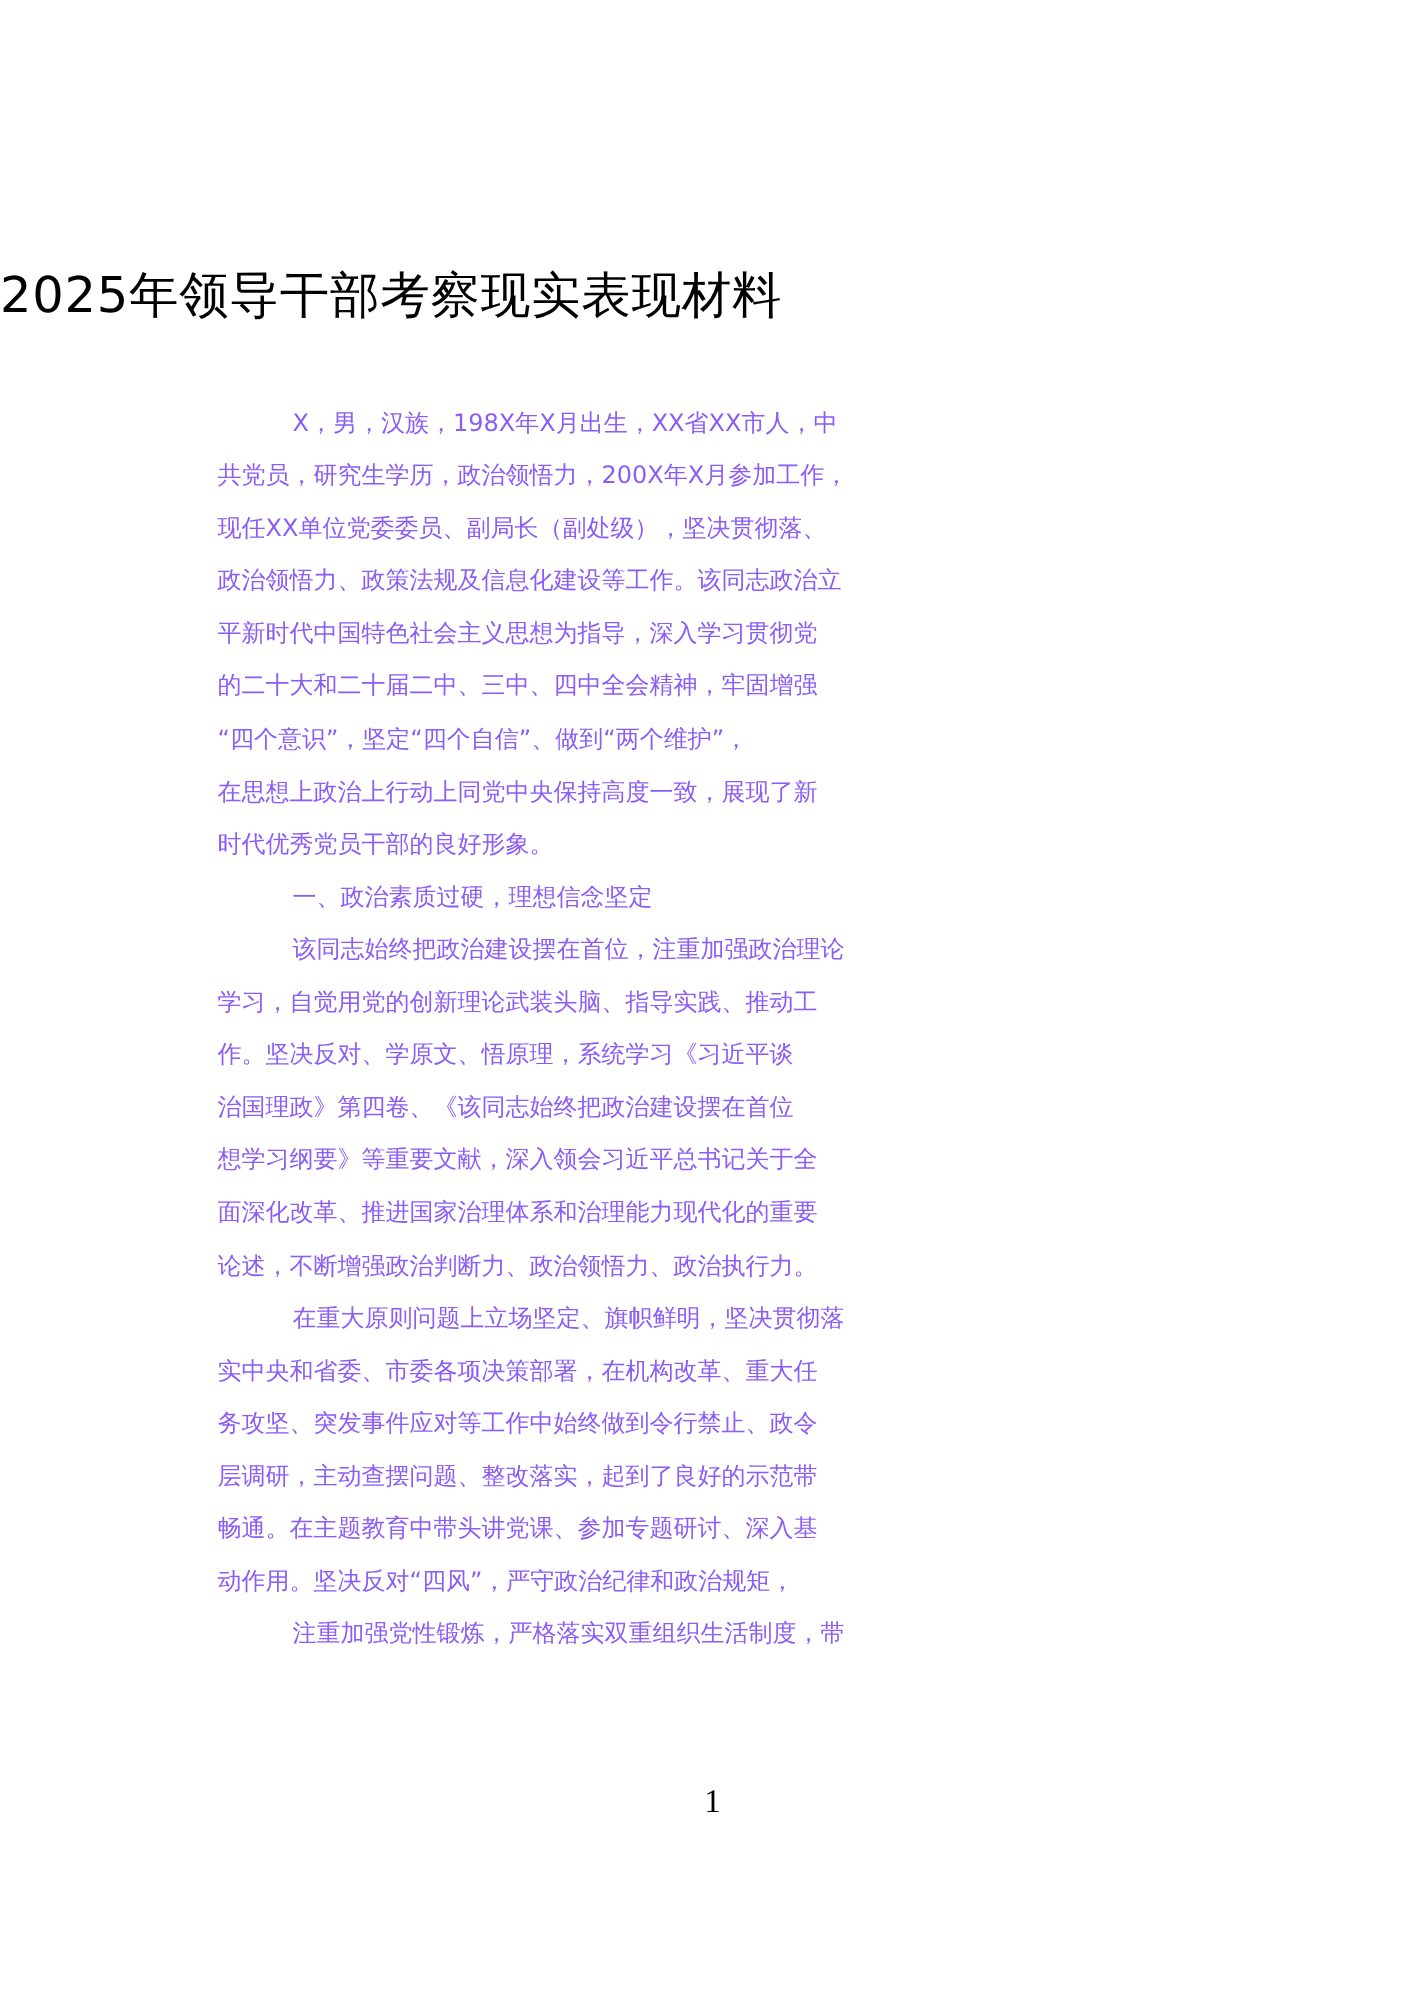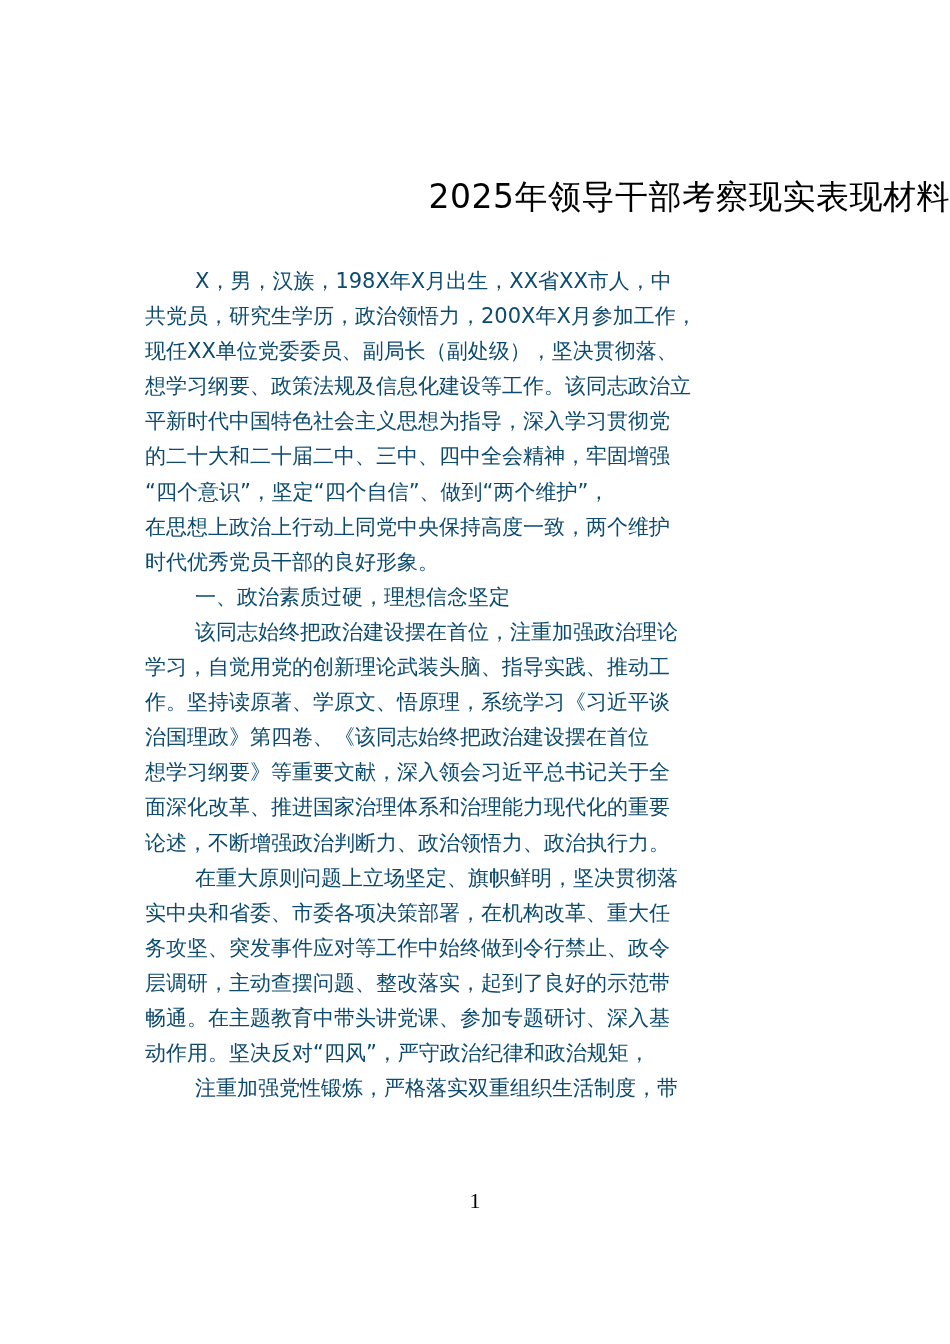"2025年领导干部考察现实表现材料" .title { text-align: right -> left }
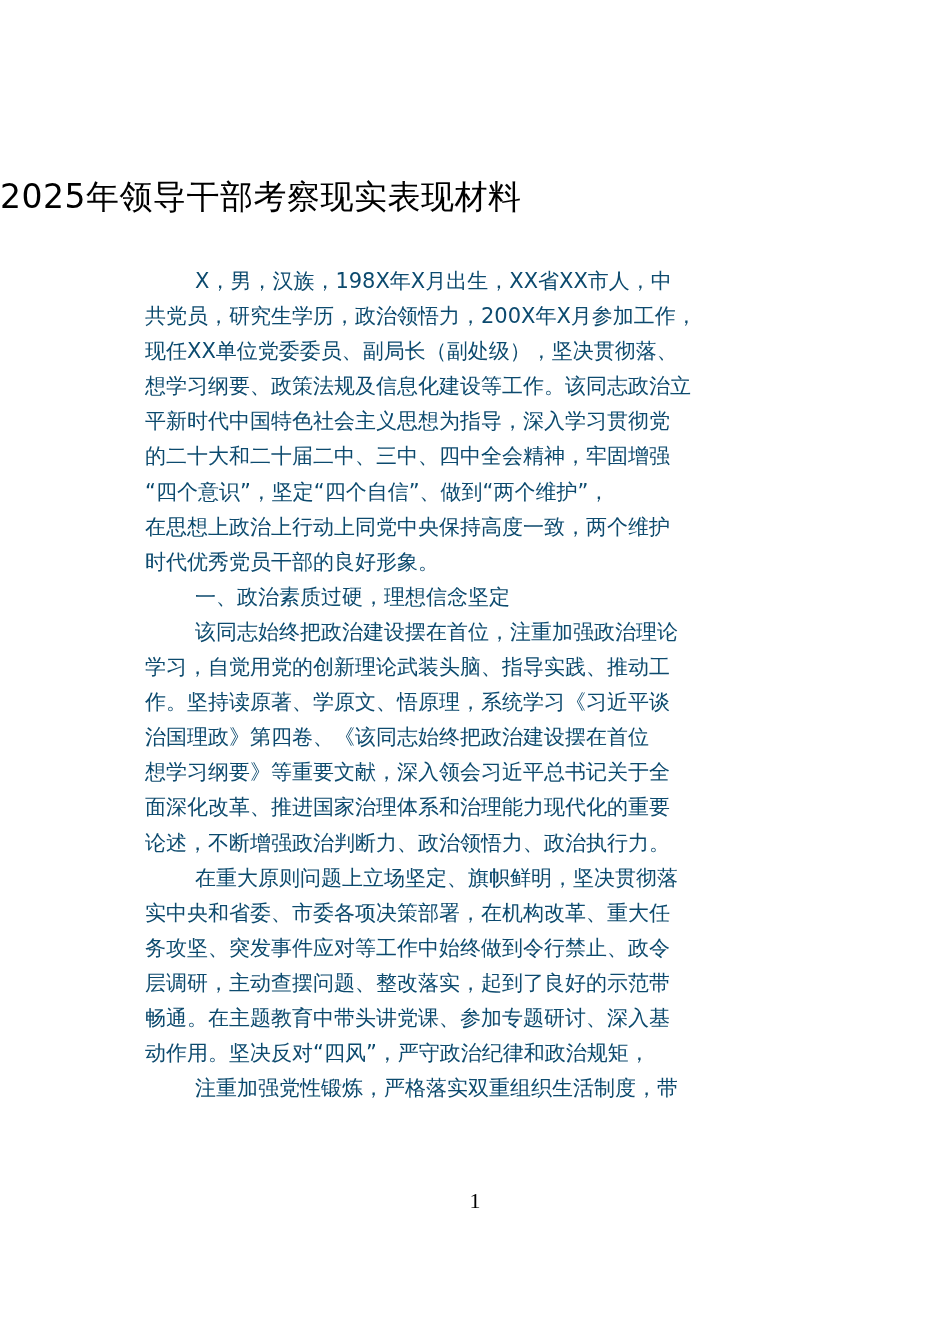"X，男，汉族，198X年X月出生，XX省XX市人，中" .body { color: #0c4a6e -> #8b5cf6; font-size: 21px -> 16px }
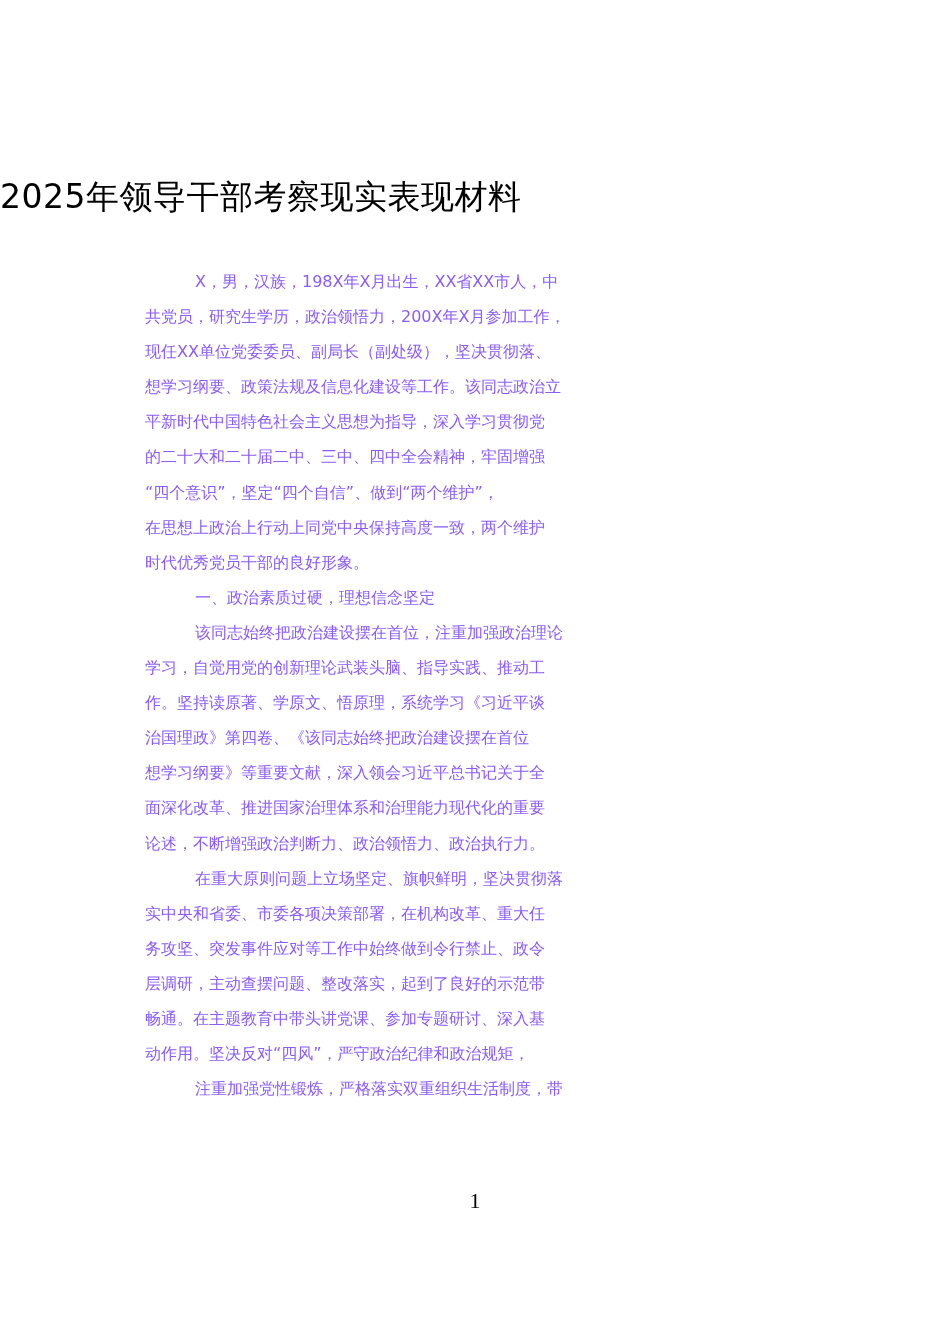"想学习纲要、政策法规及信息化建设等工作。该同志政治立" div.line { text: 想学习纲要 -> 政治领悟力 }
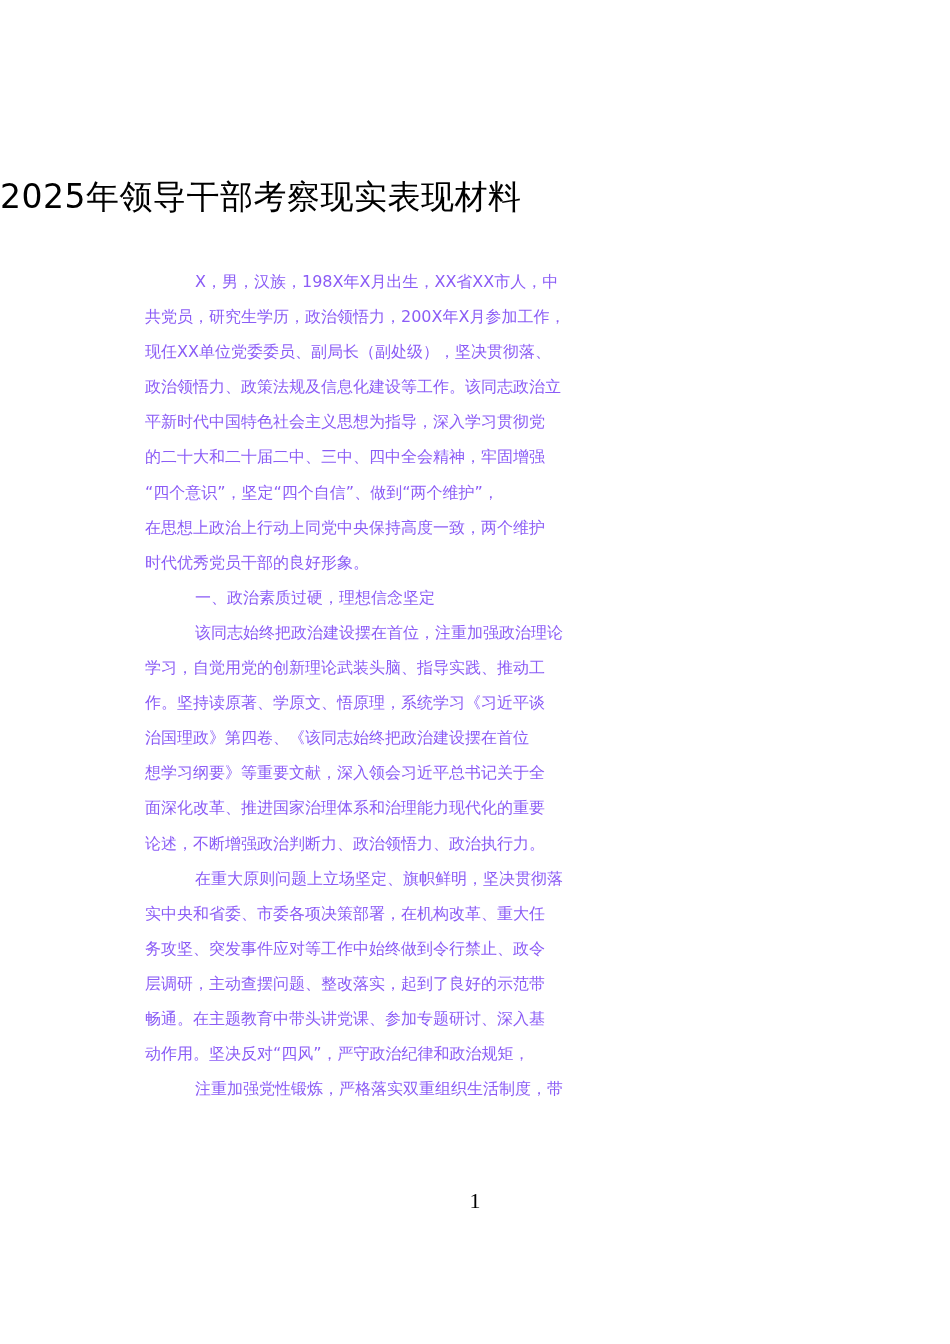"在思想上政治上行动上同党中央保持高度一致，两个维护" div.line { text: 两个维护 -> 展现了新 }
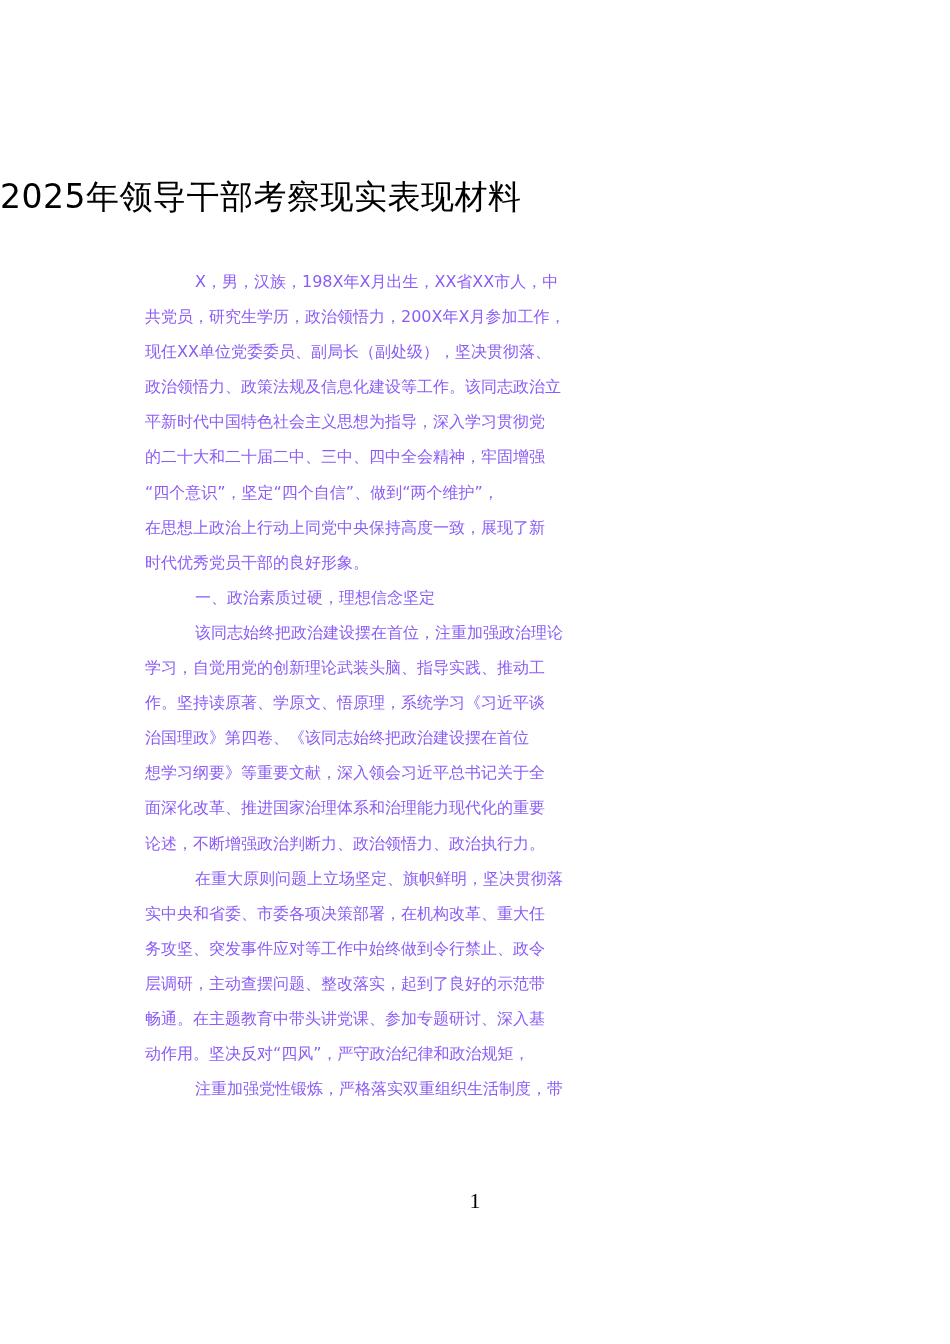"作。坚持读原著、学原文、悟原理，系统学习《习近平谈" div.line { text: 持读原著 -> 决反对 }
